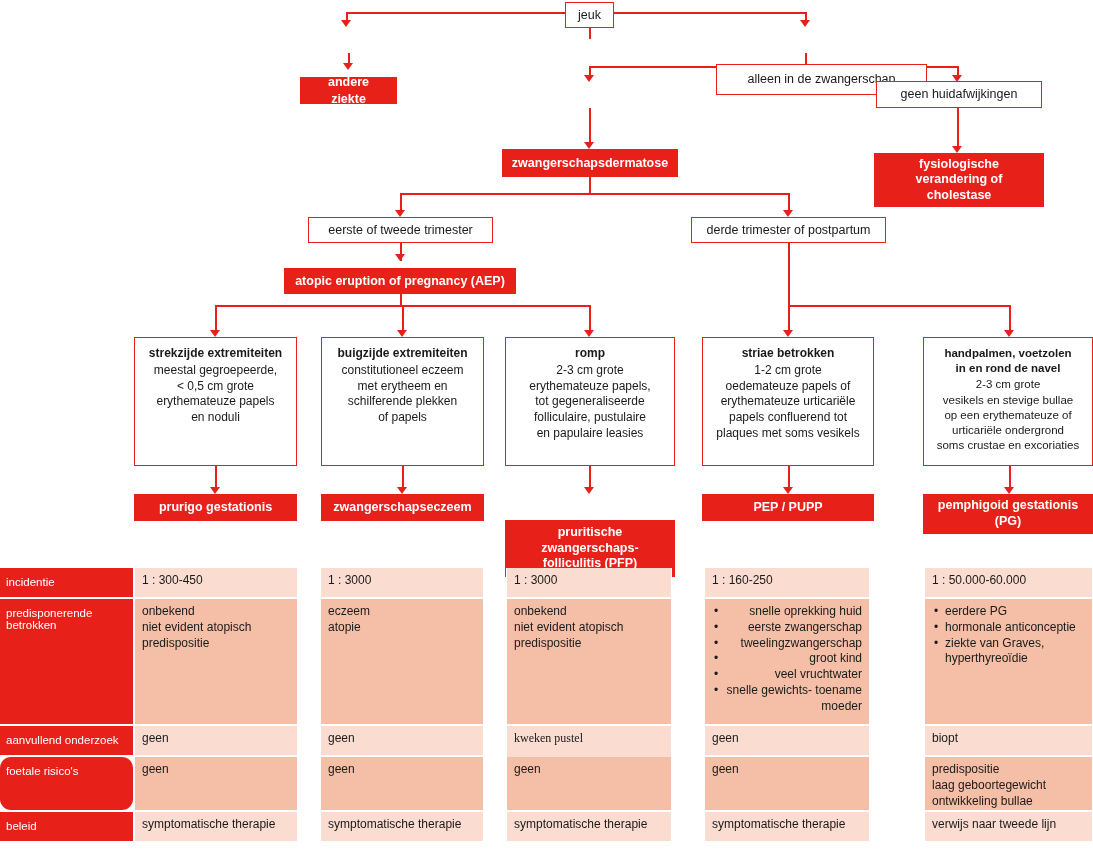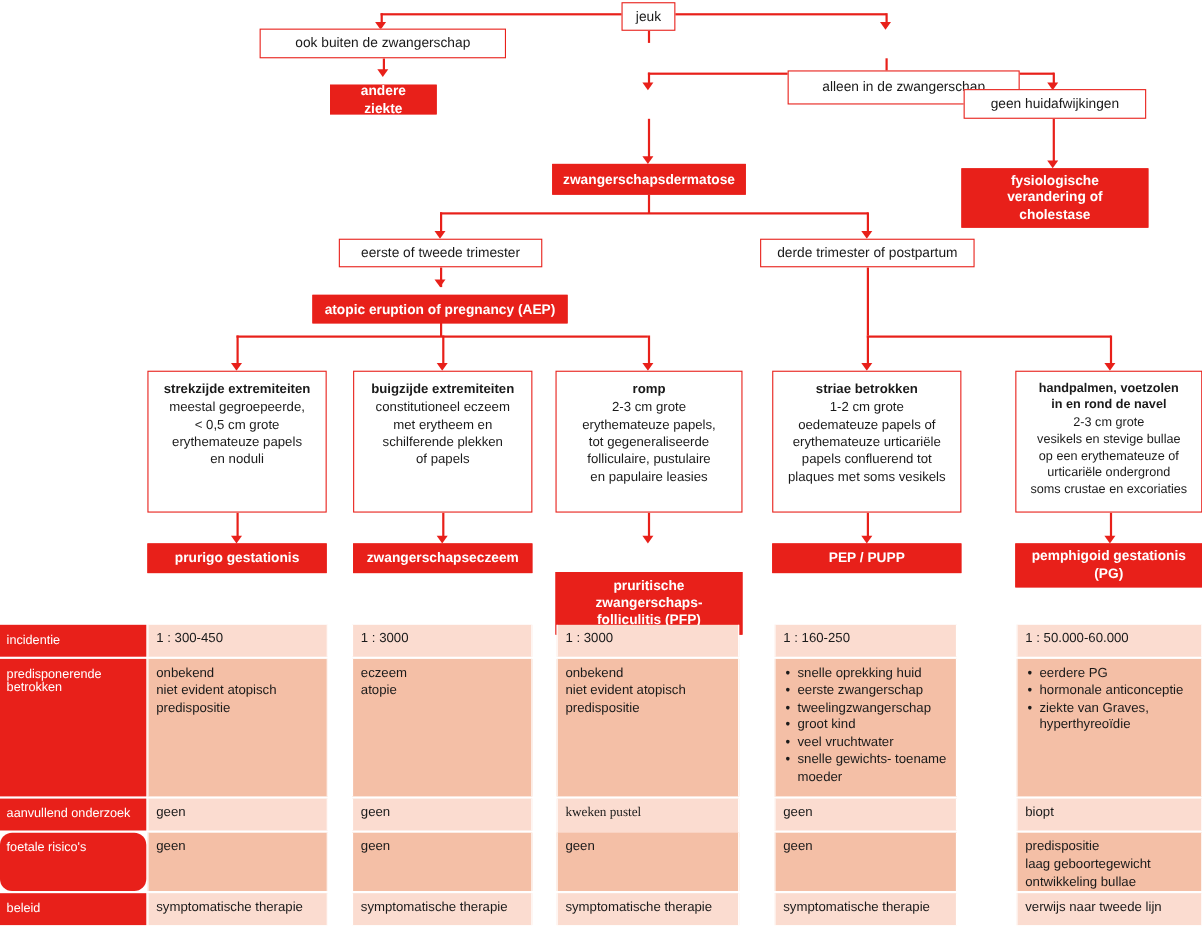"ook buiten de zwangerschap" div.node { html: <div> <span>ook buiten de zwangerschap</span> </div> -> none }
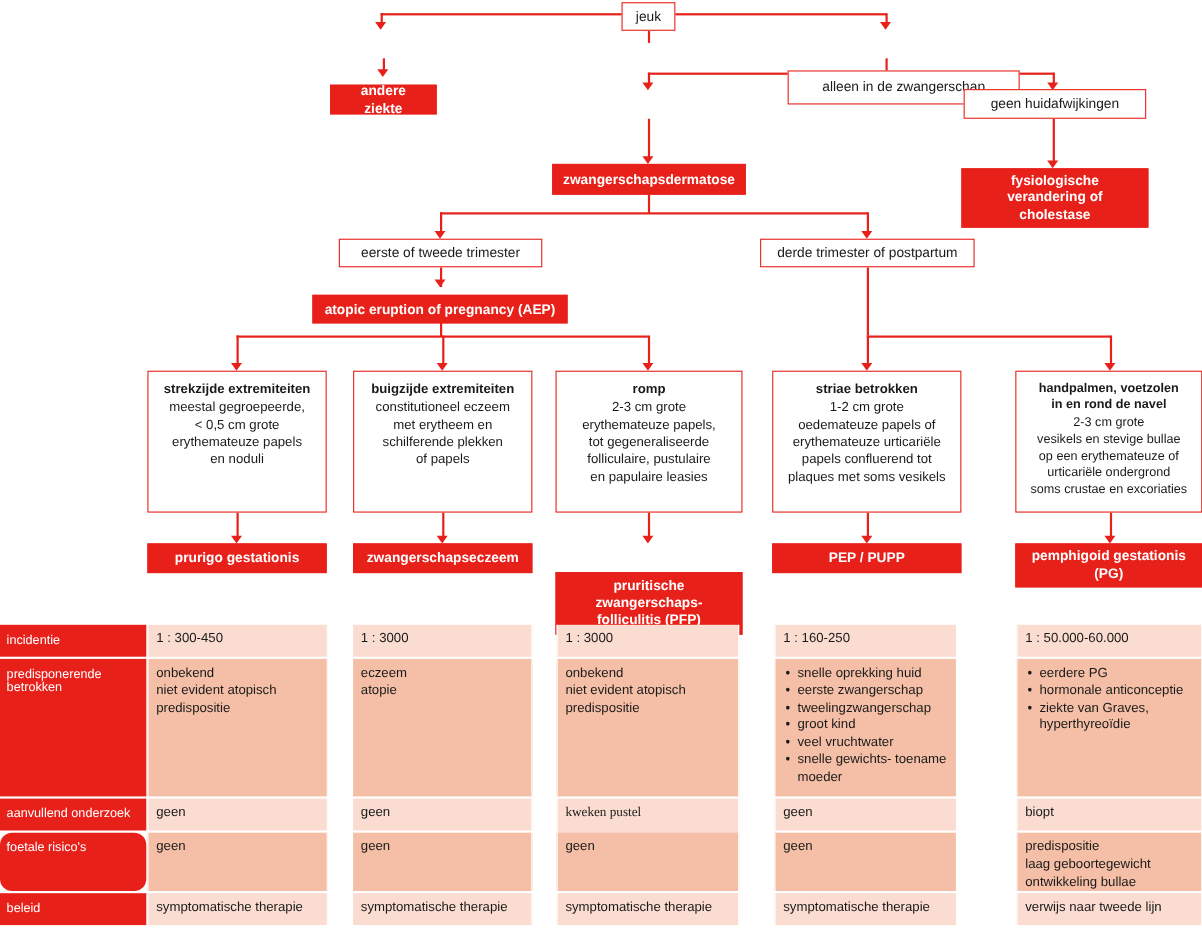"snelle oprekking huid" div.cell { text-align: none -> right }
